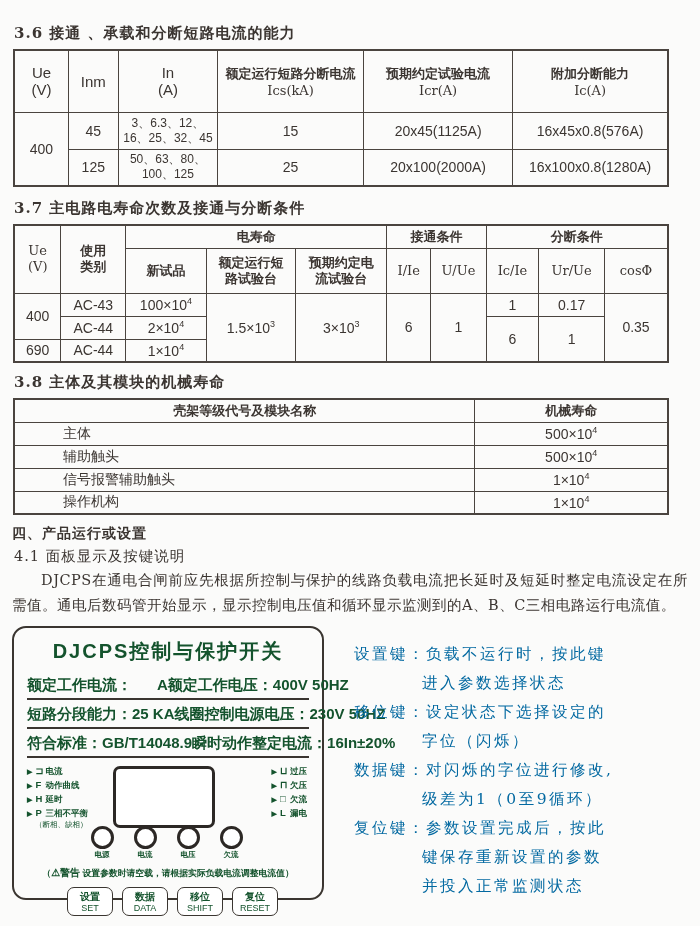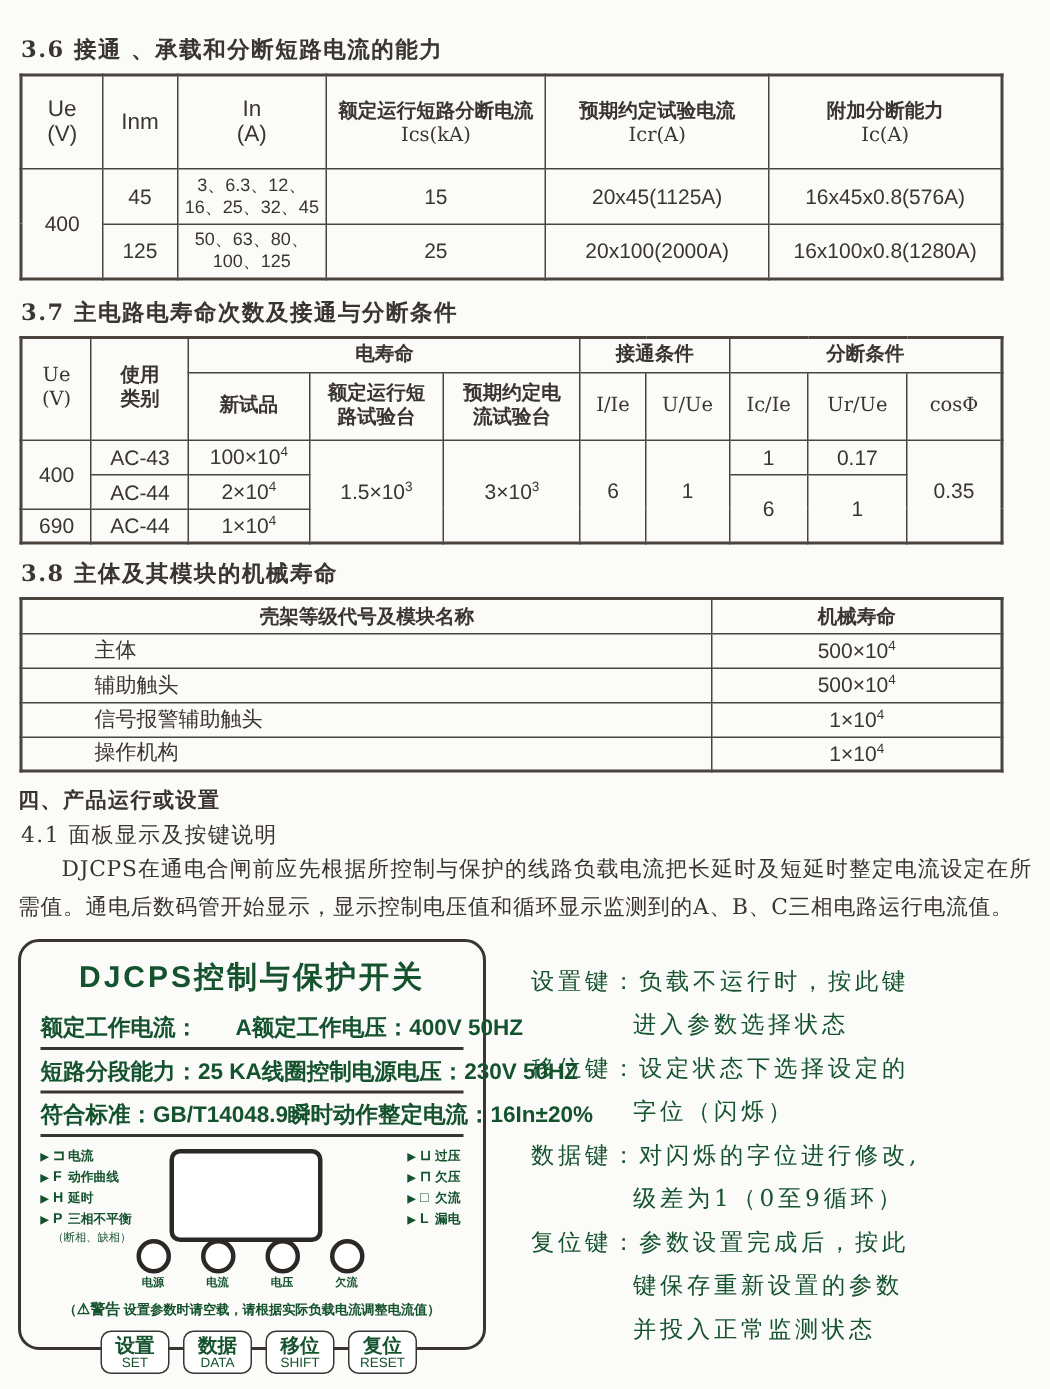"设置键：" .keys { color: #14532d -> #0369a1 }
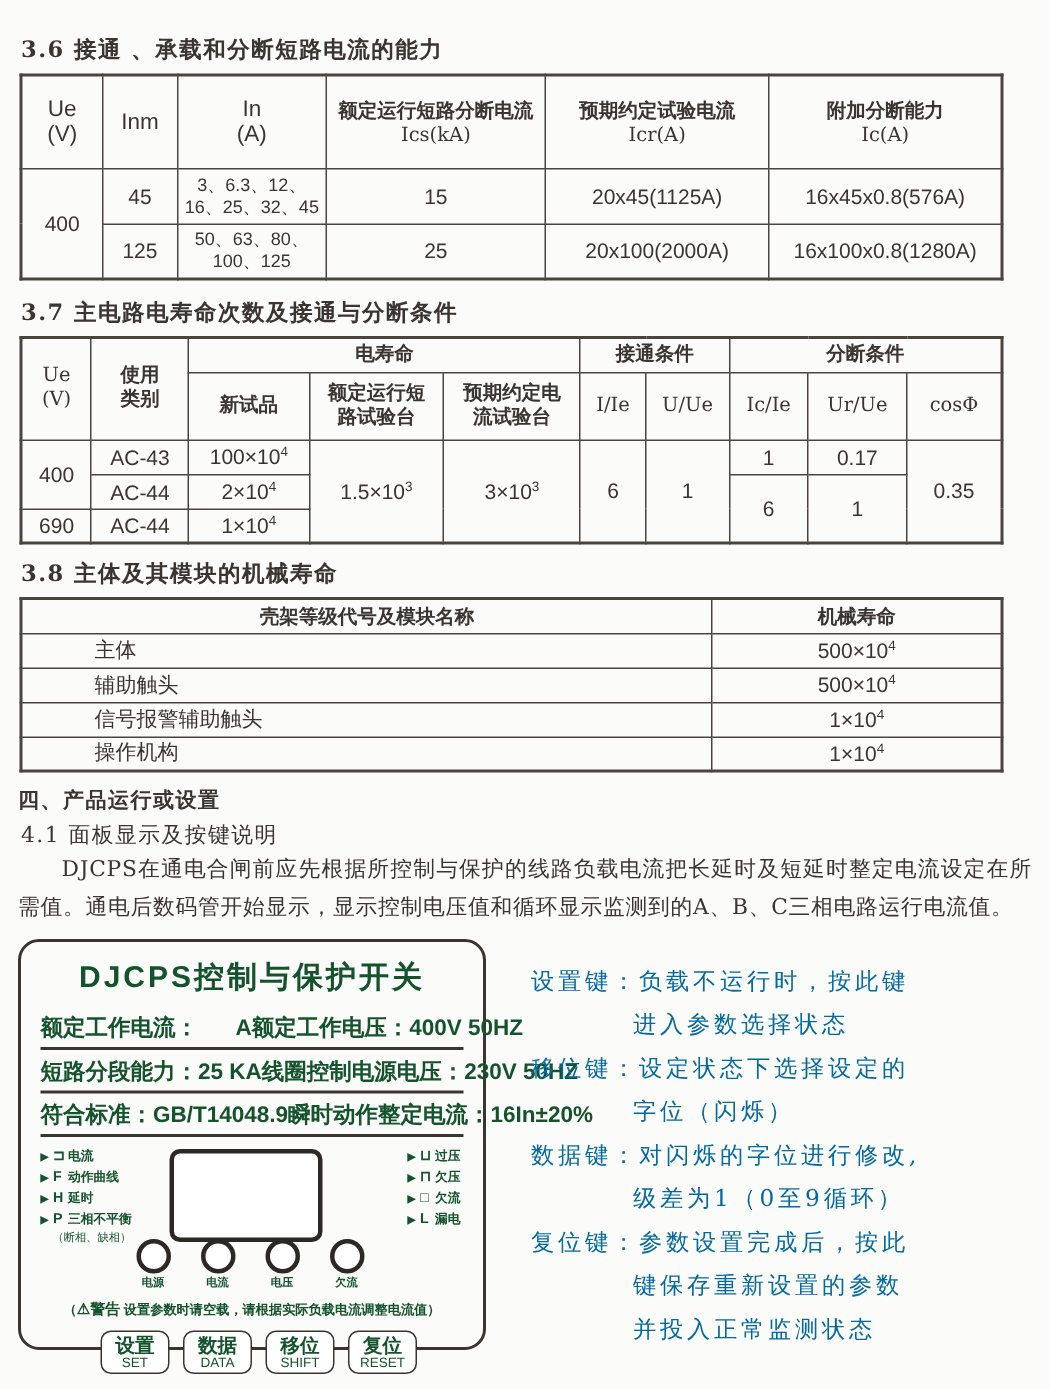"设置" .p-btn .cn { font-size: 13px -> 10px }
